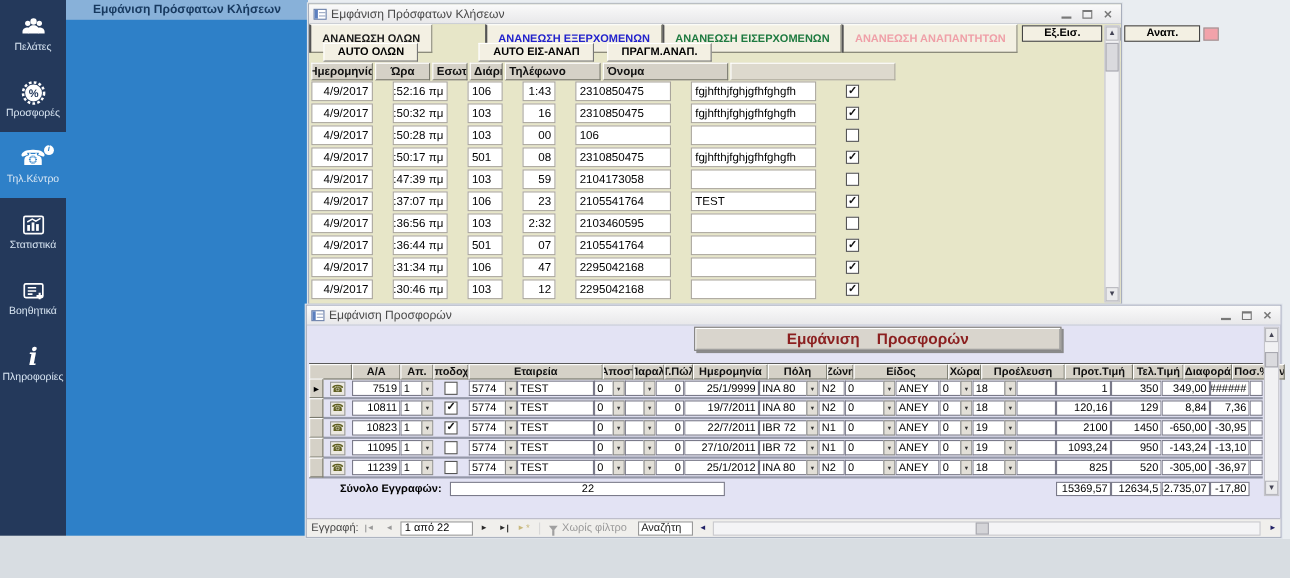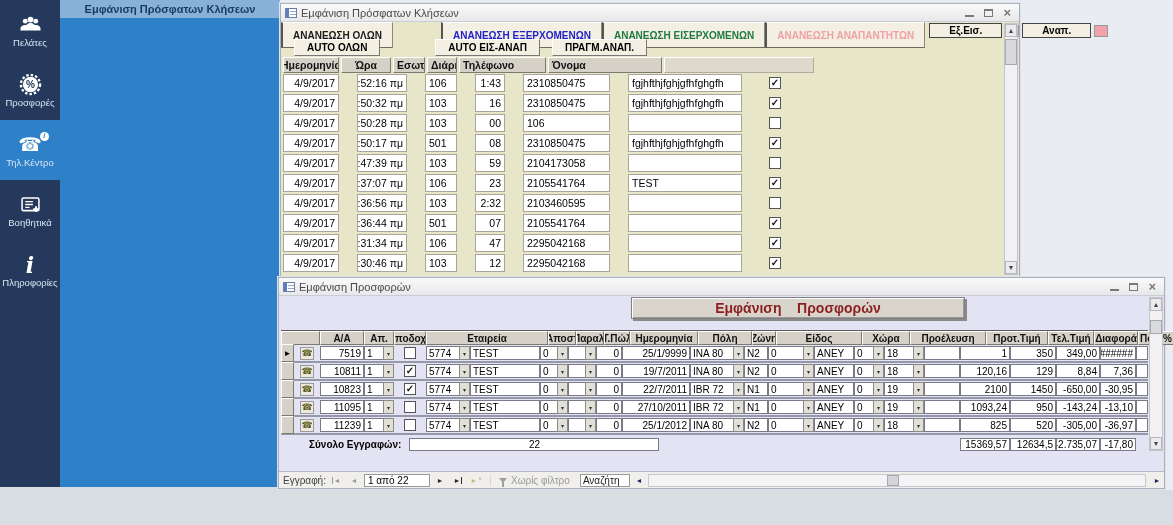"Στατιστικά" div.side-item { html: none -> <div> <span> <svg> <rect></rect> <g> <rect></rect> <rect></rect> <rect></rect> </g> <path></path> </svg> </span> <span>Στατιστικά</span> </div> }
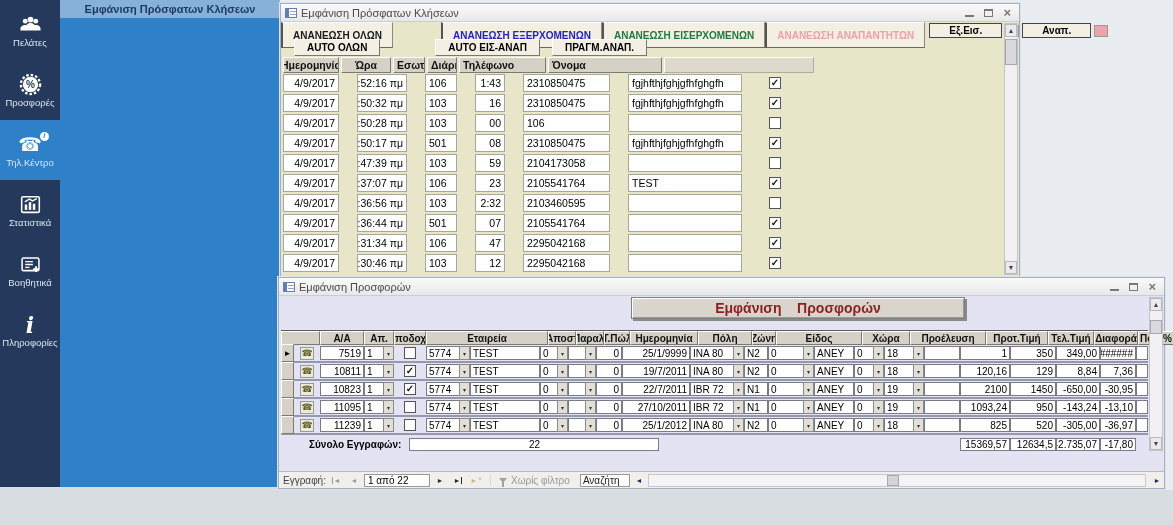"Χώρα" span.gh { width: 48px -> 30px }
